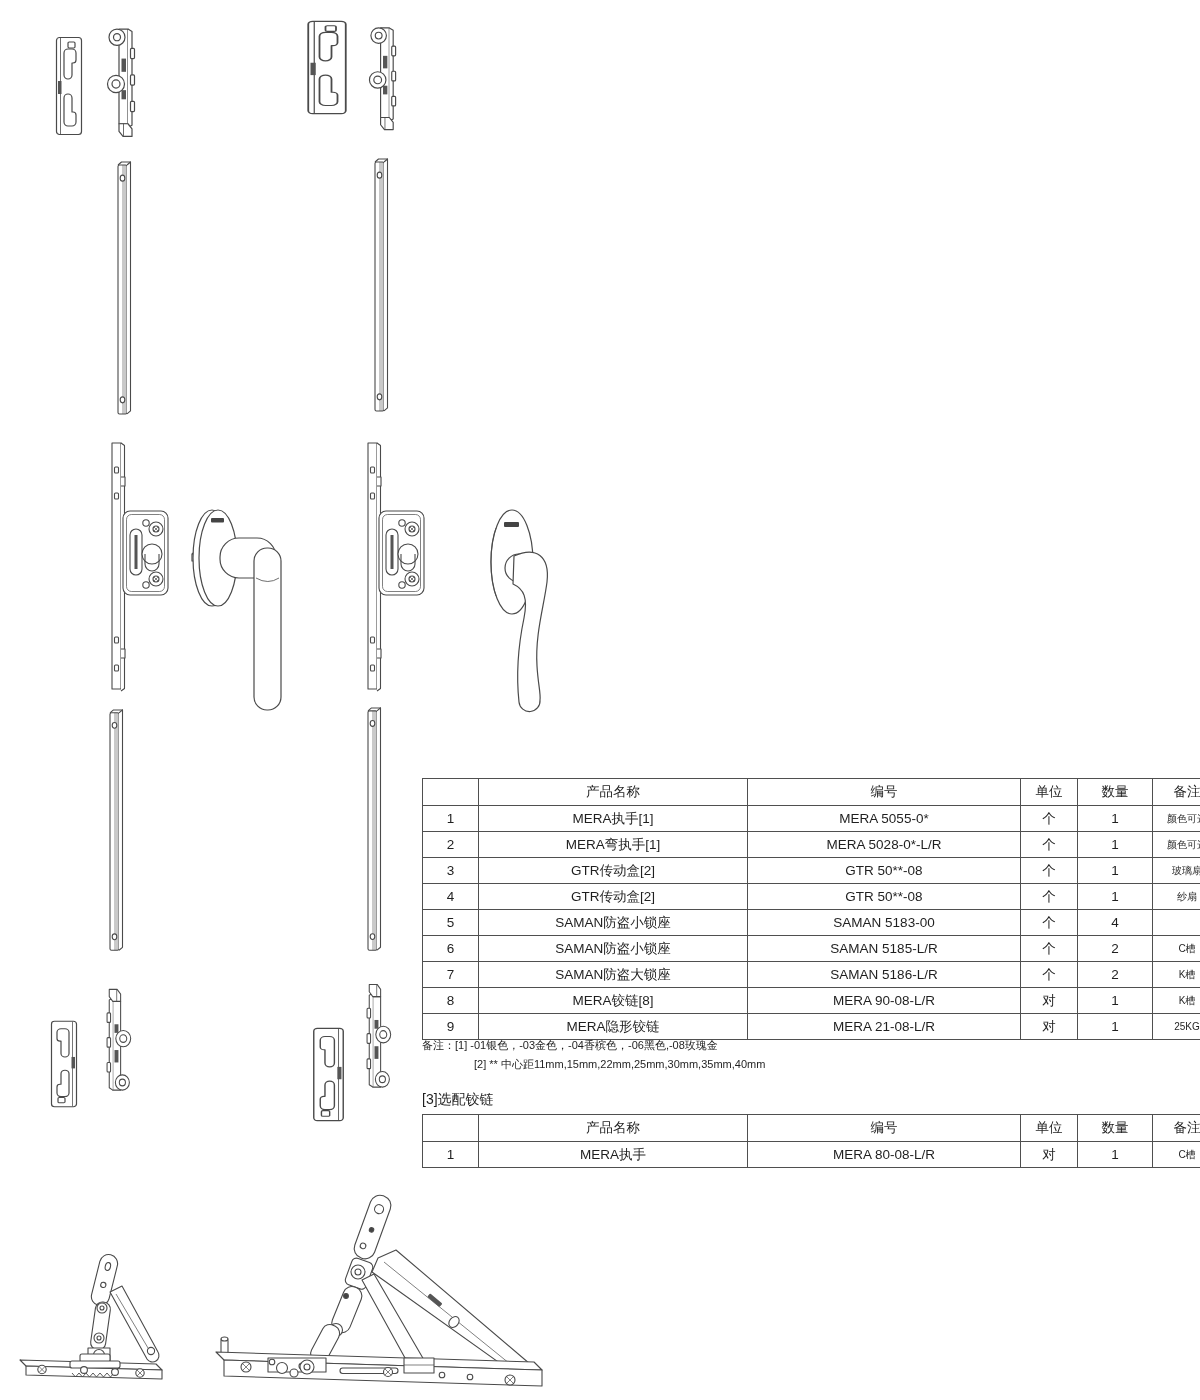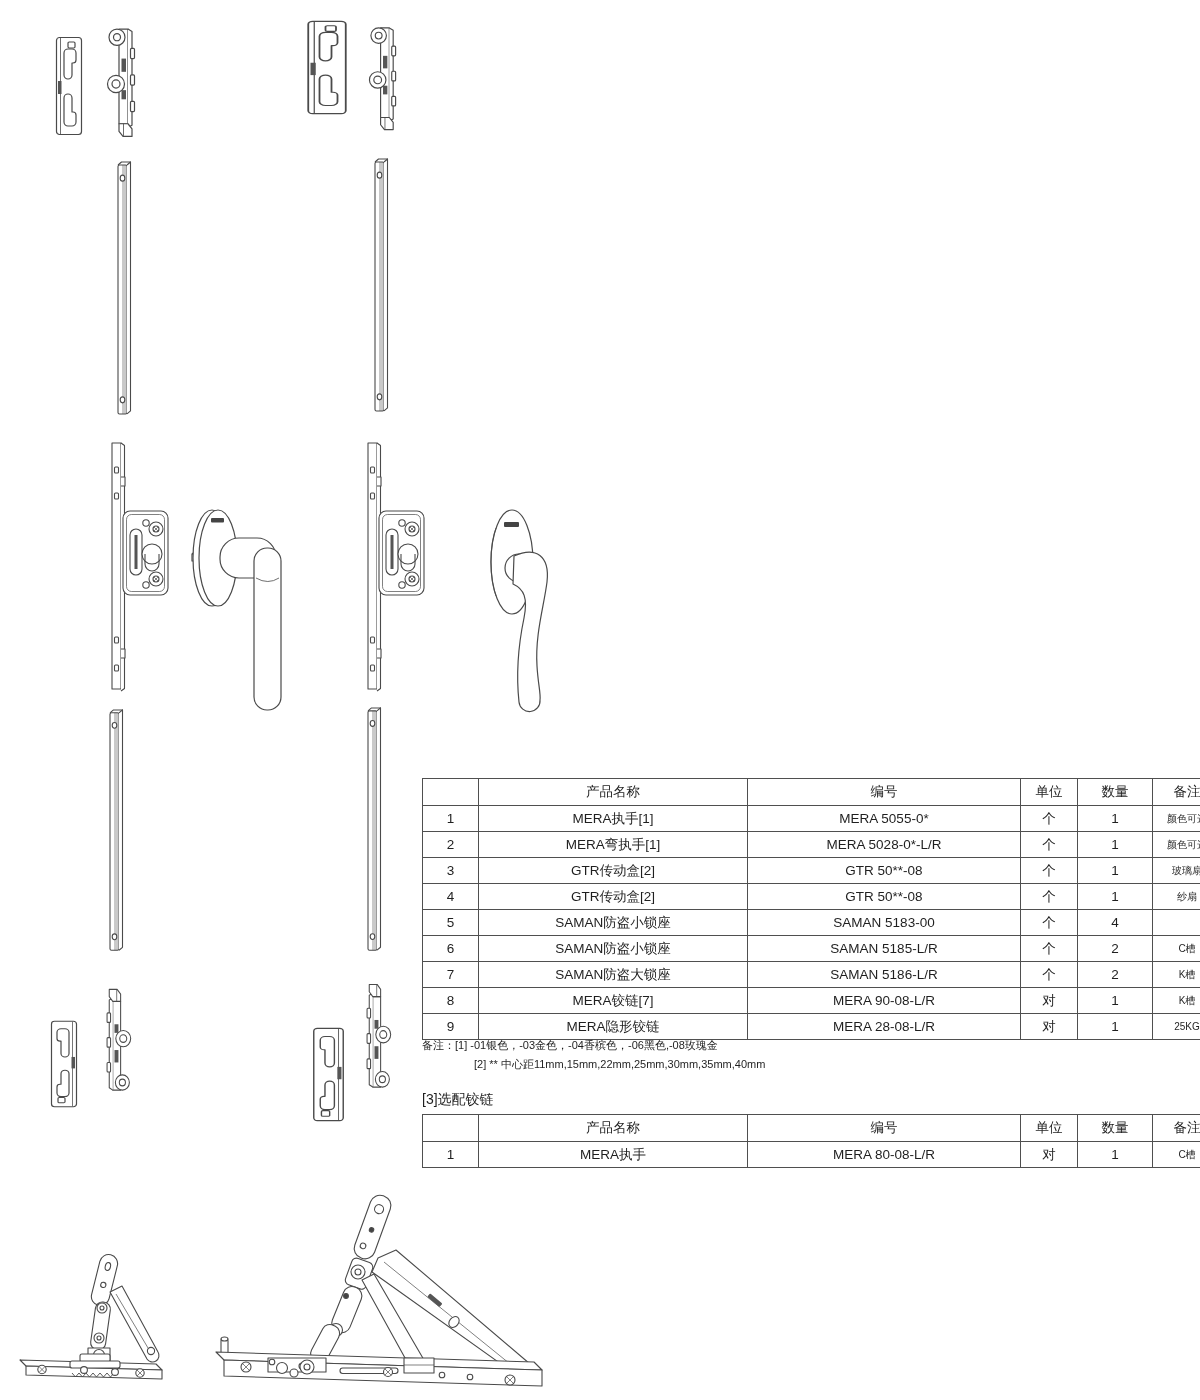"MERA铰链[7]" td.c1 { text: 7 -> 8 }
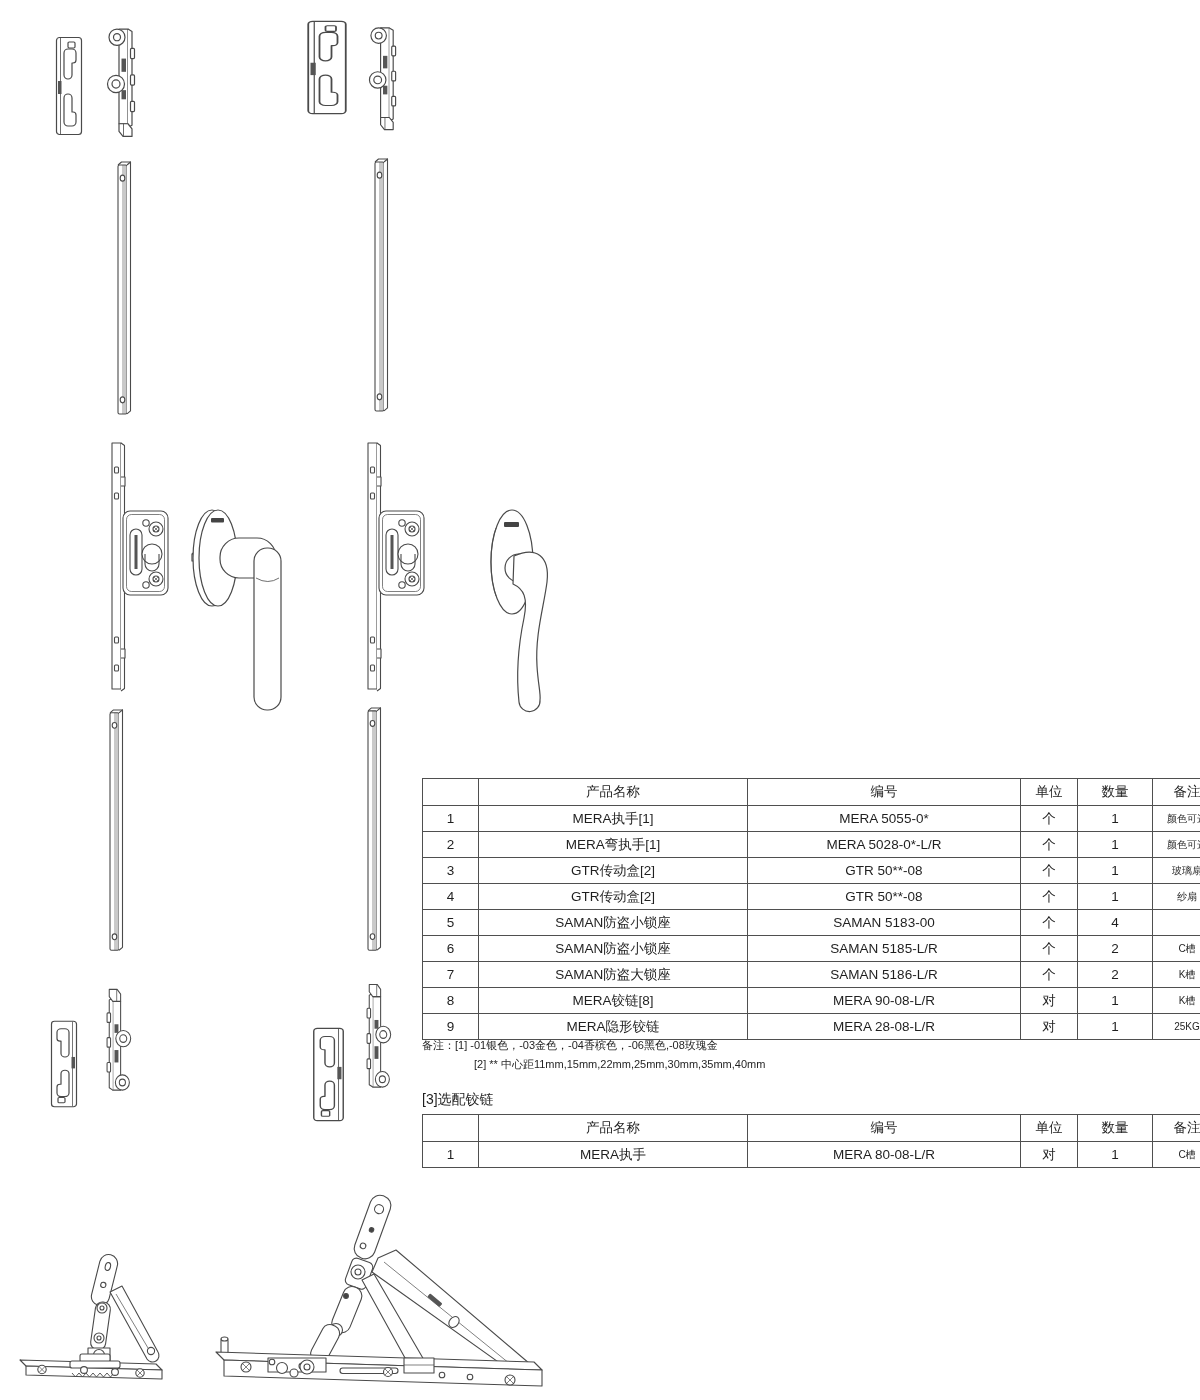"MERA 28-08-L/R" td.c2 { text: 28-08-L/R -> 21-08-L/R }
